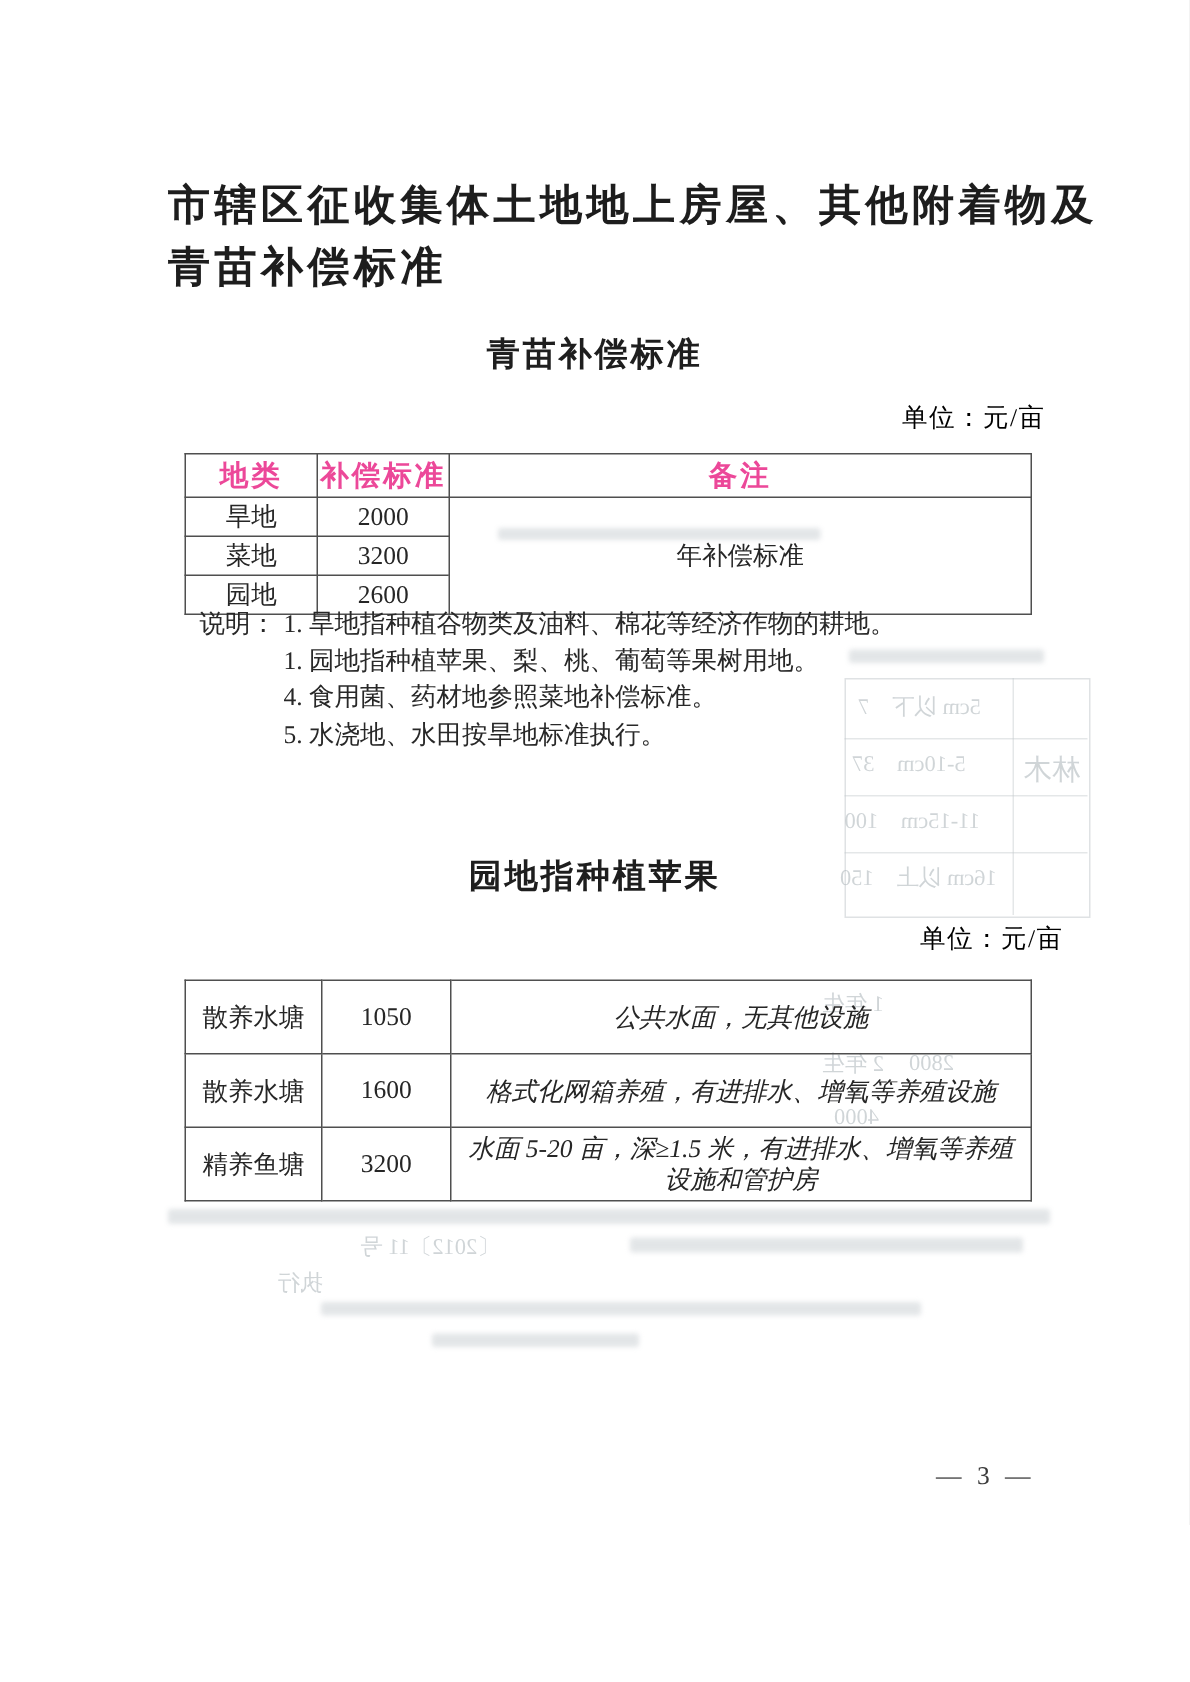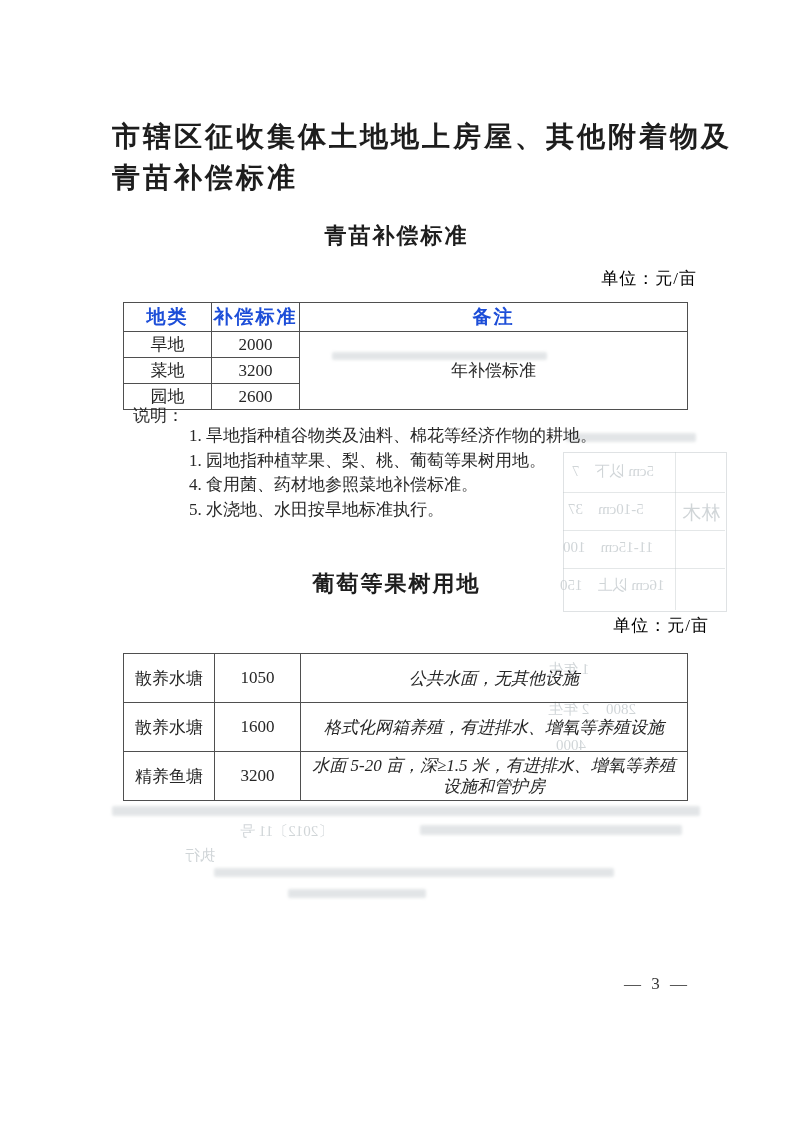"地类" table.comp th { color: #1d4ed8 -> #ec4899 }
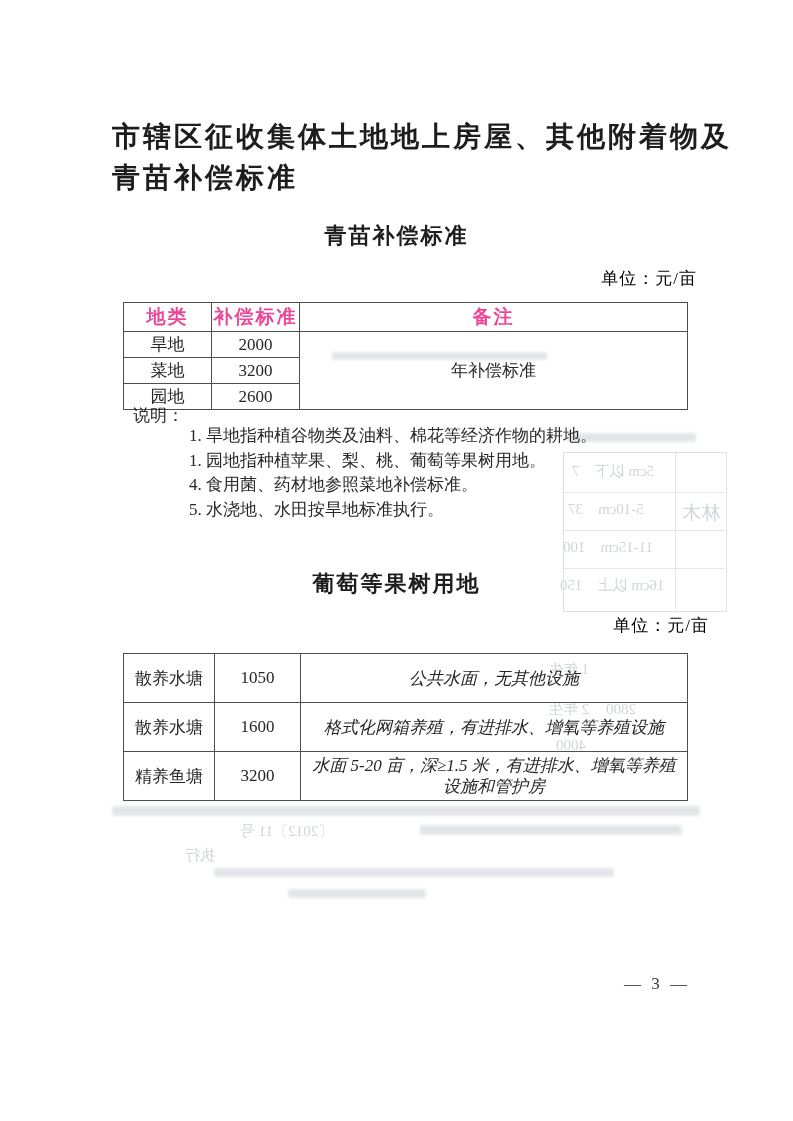"1. 旱地指种植谷物类及油料、棉花等经济作物的耕地。" .notes-items { margin-top: 20px -> none }
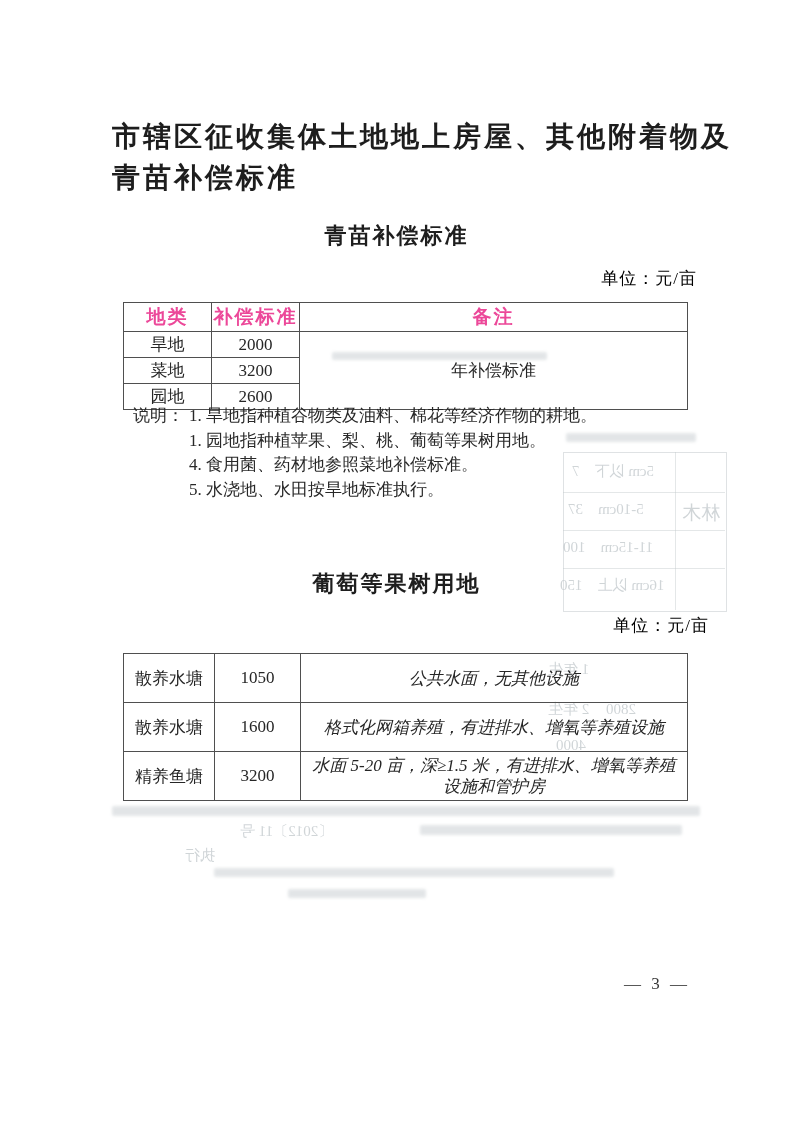"葡萄等果树用地" div.sec-heading { text: 葡萄等果树用地 -> 园地指种植苹果 }
